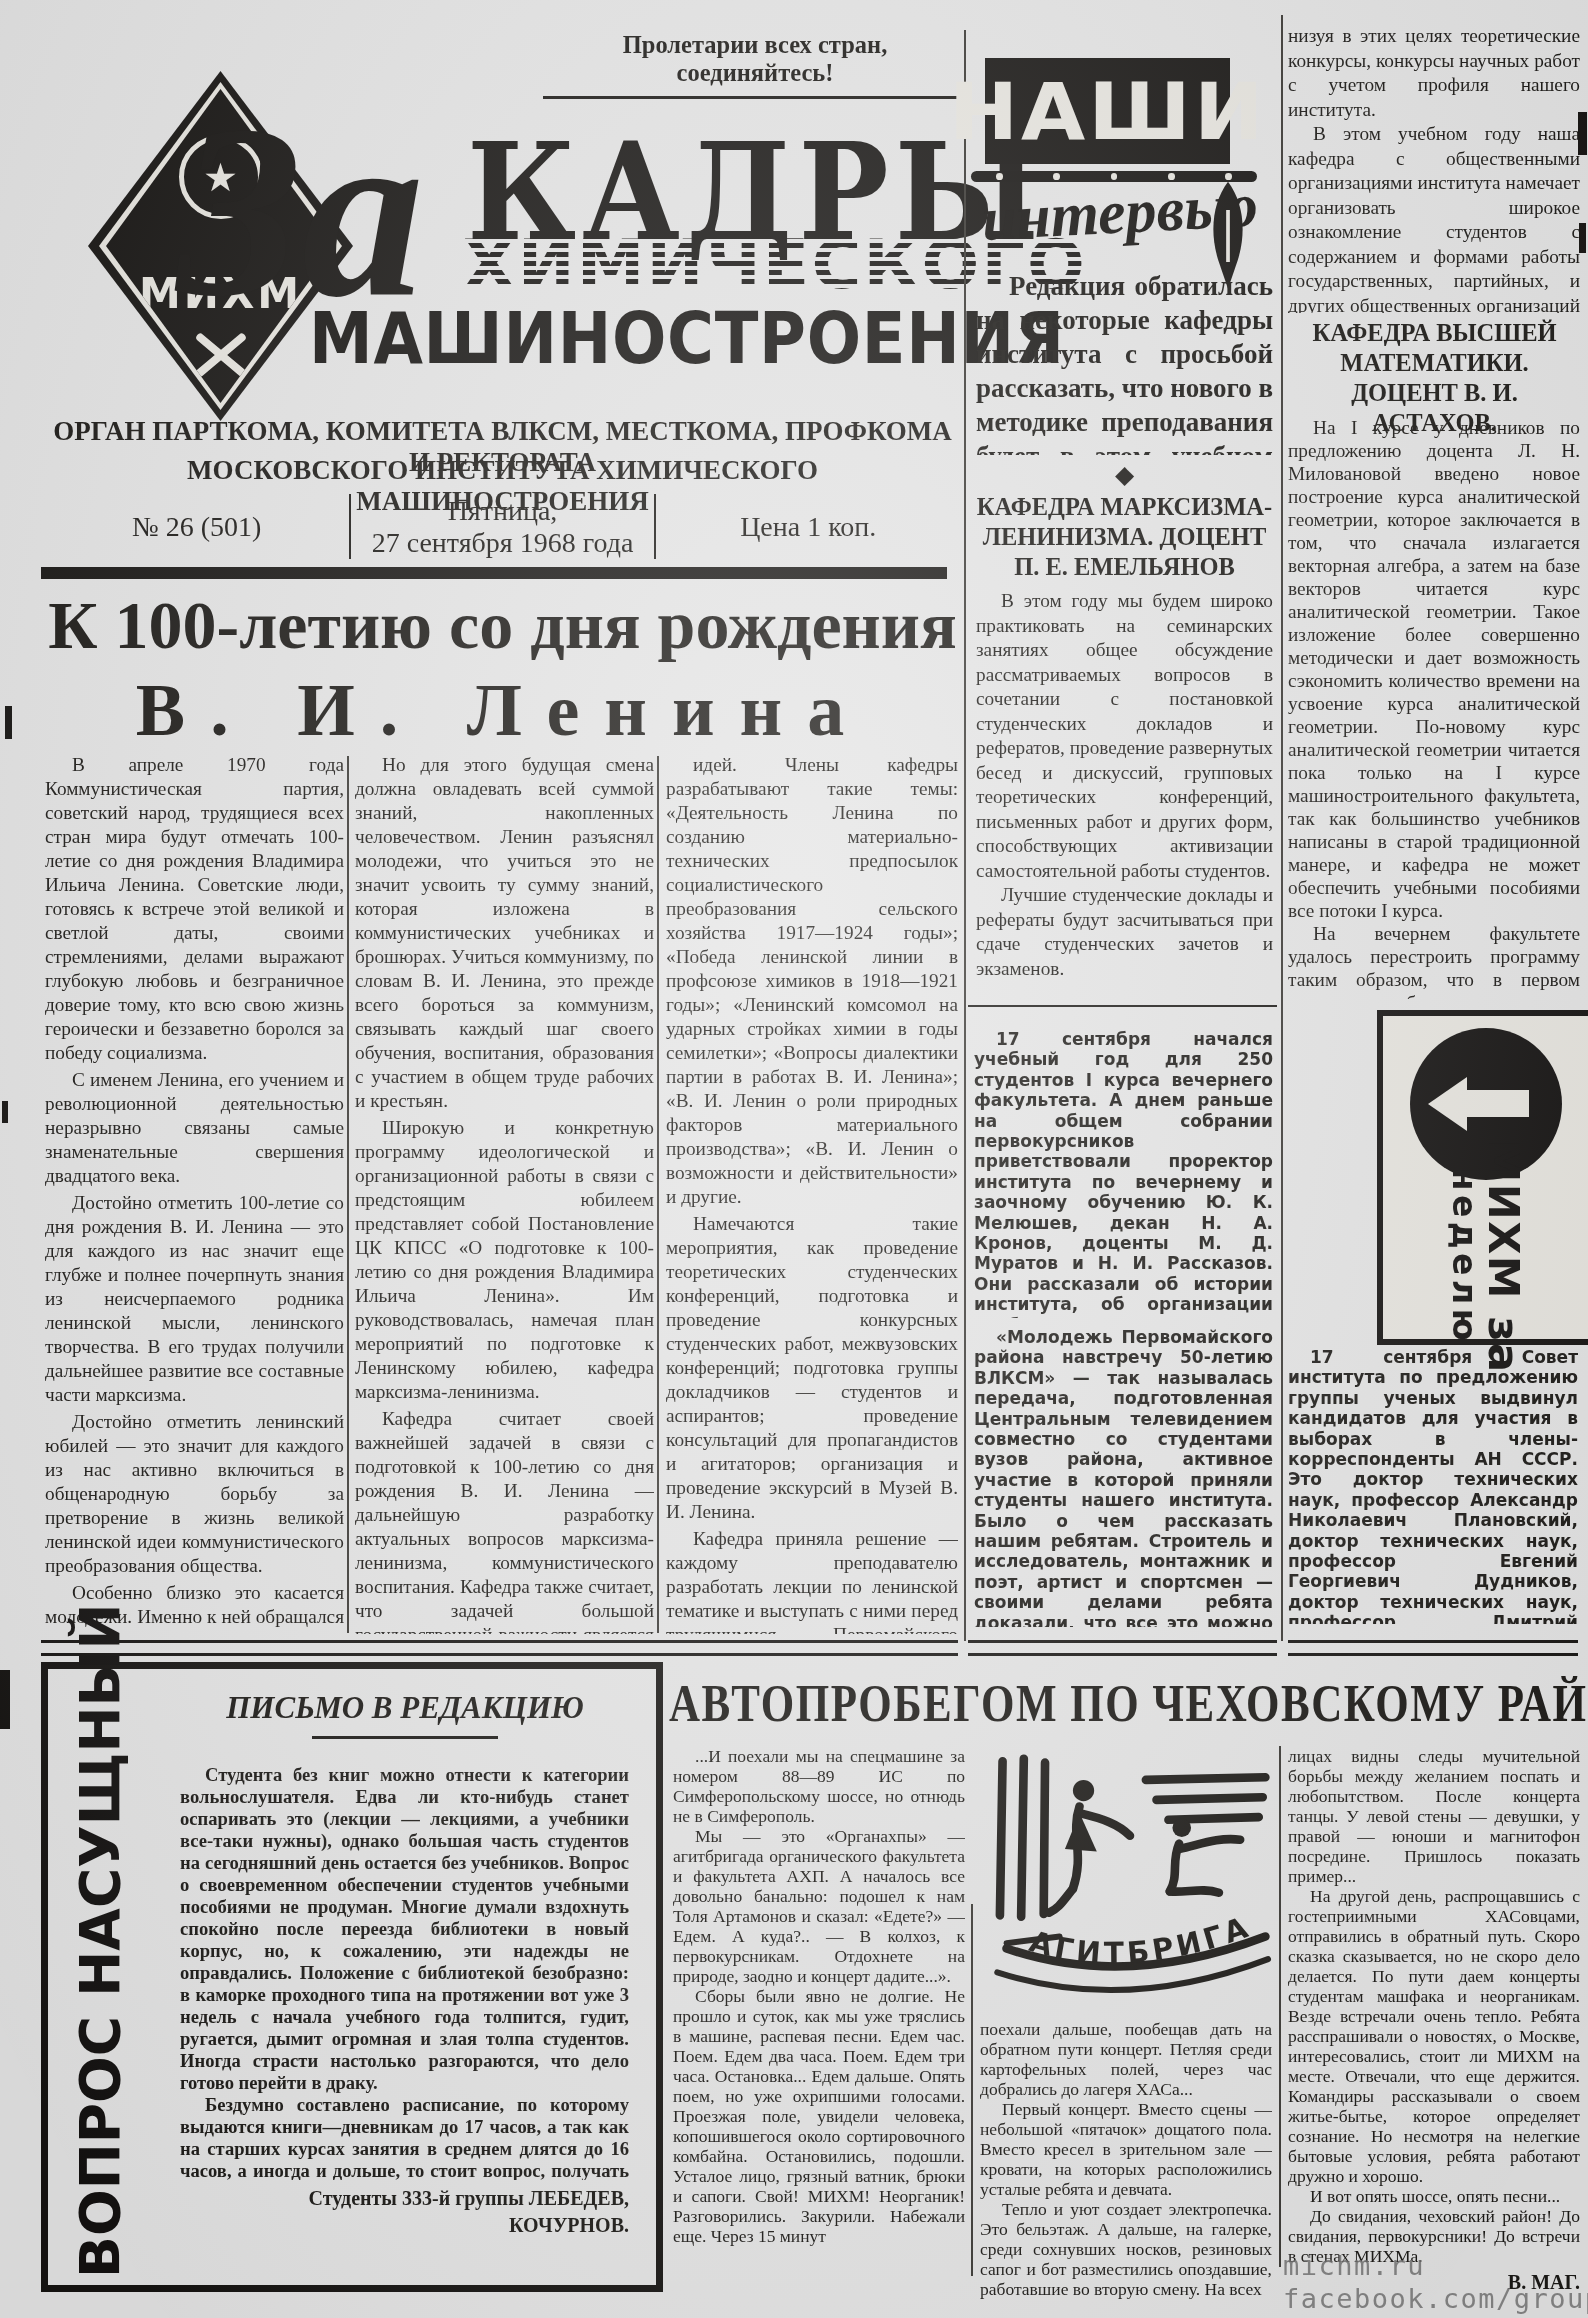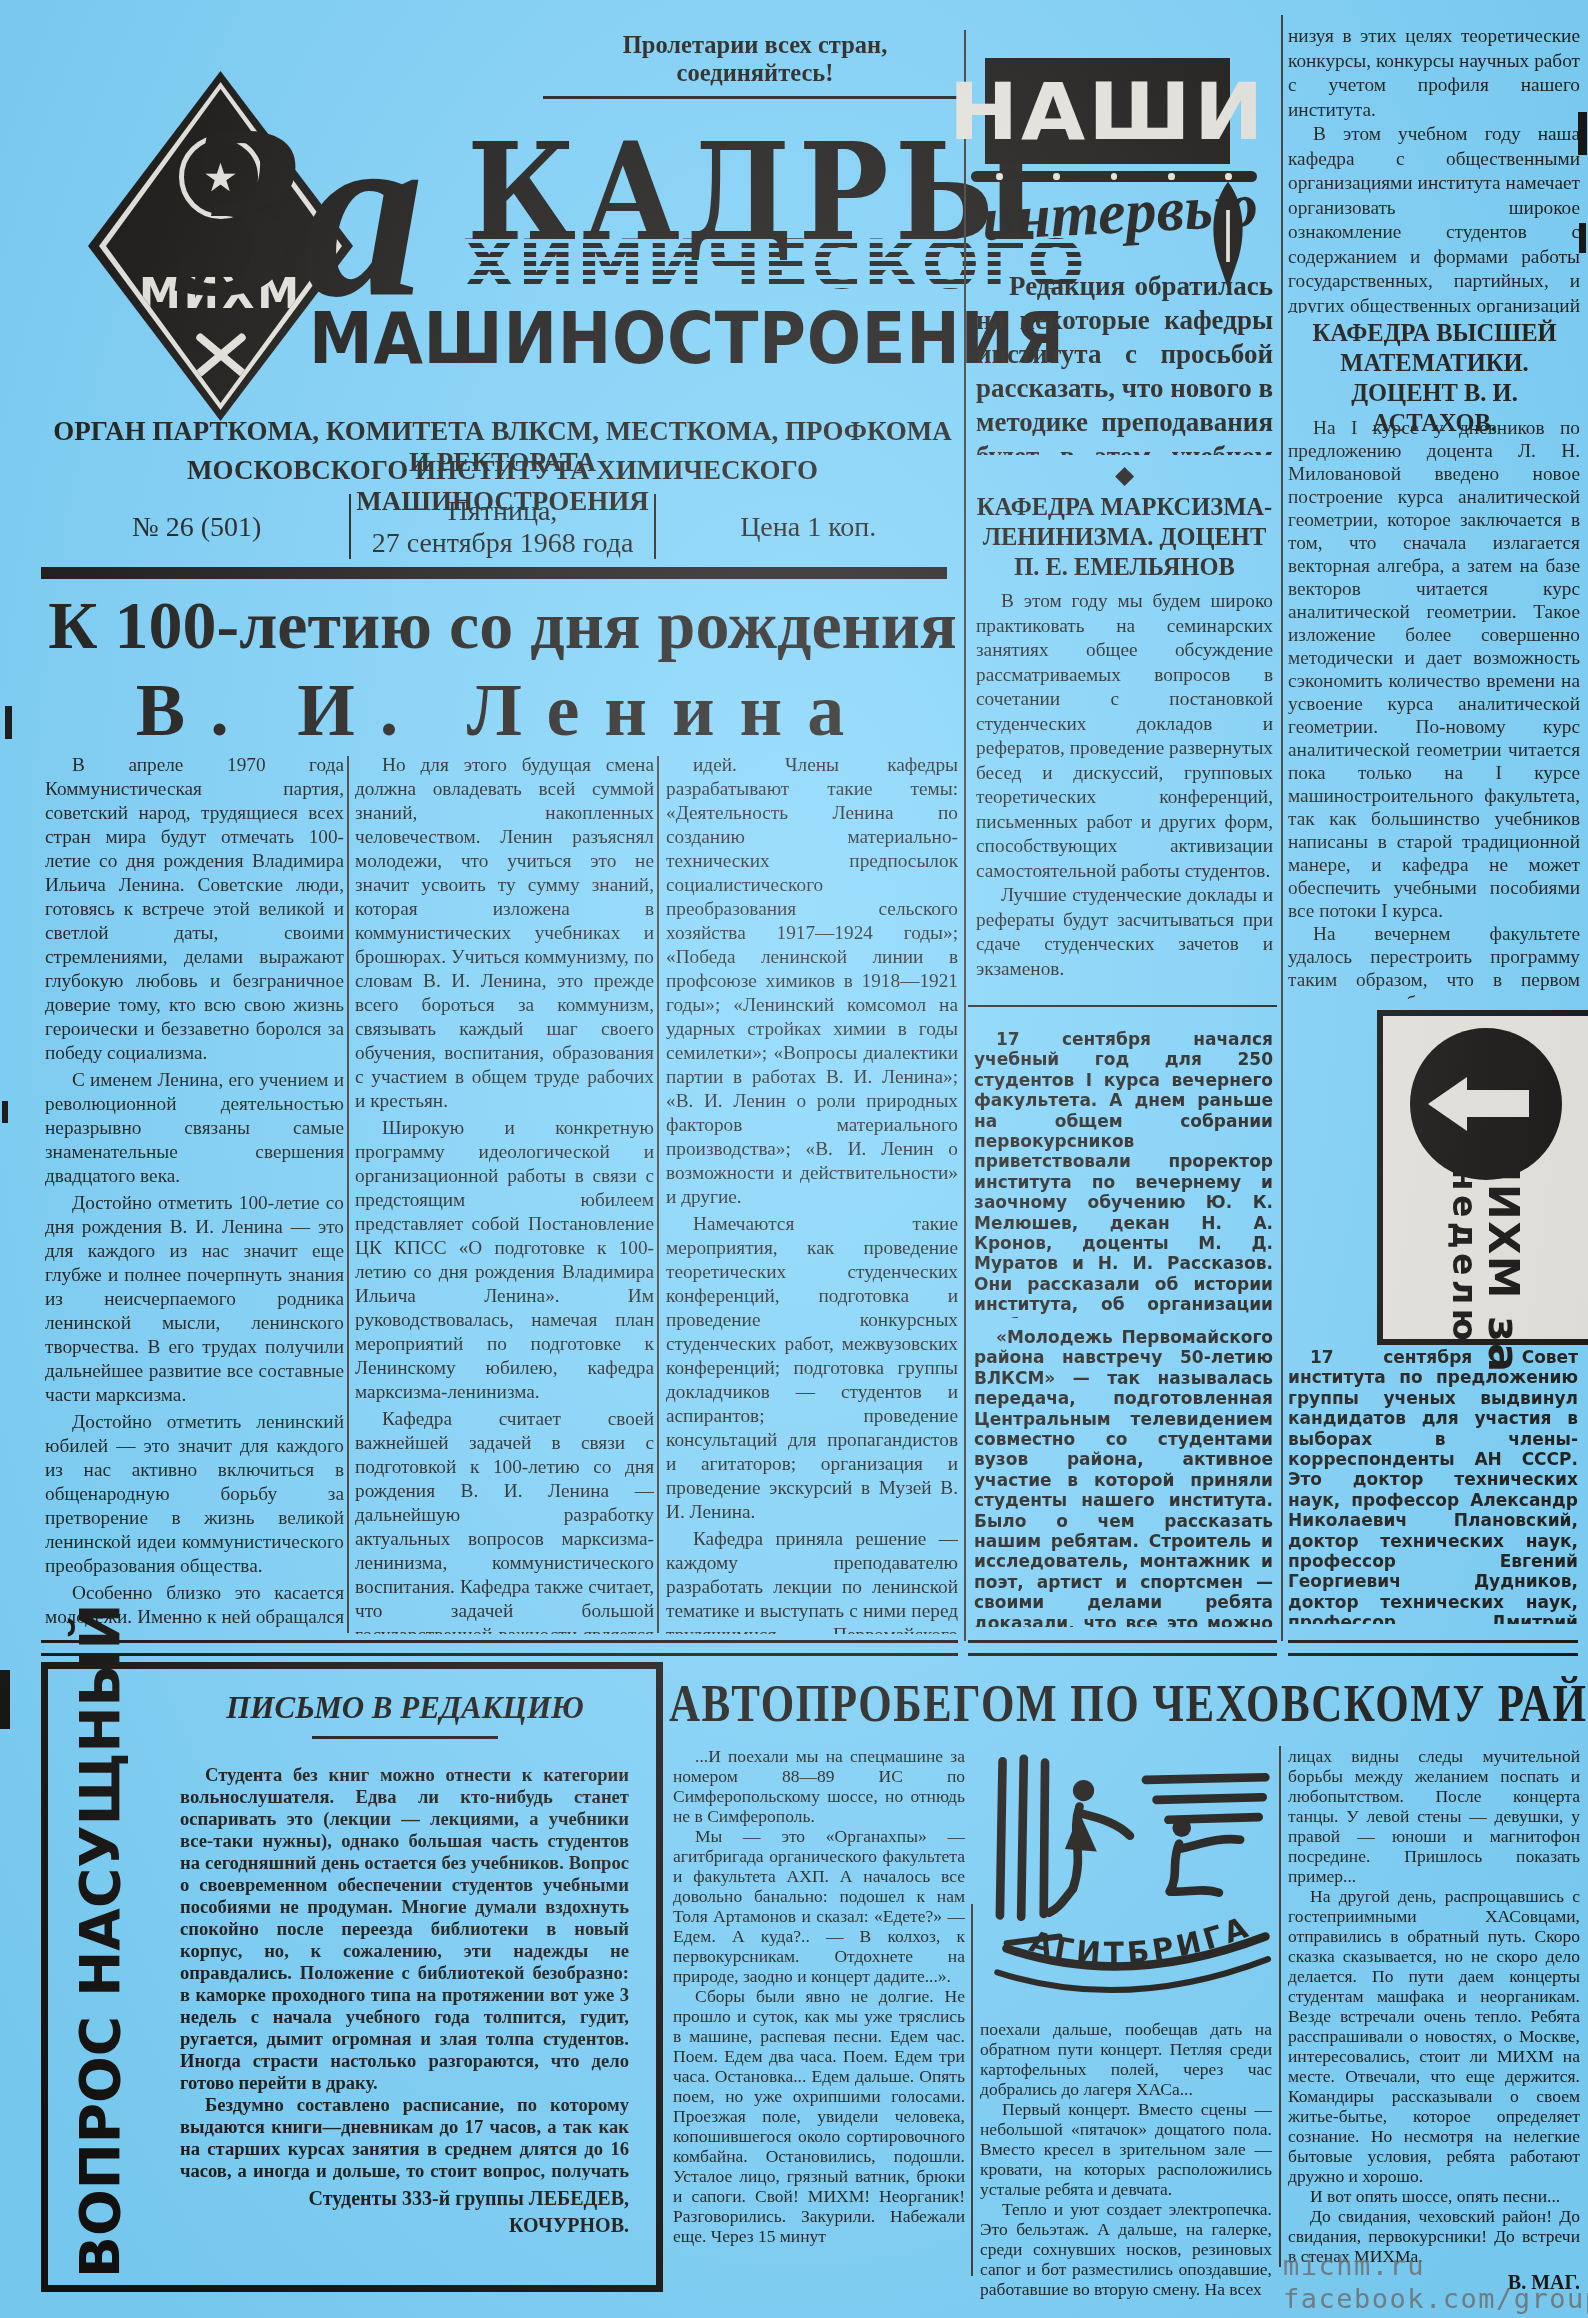"michm.ru" .page { background: #7dd3fc -> #e5e5e5 }
